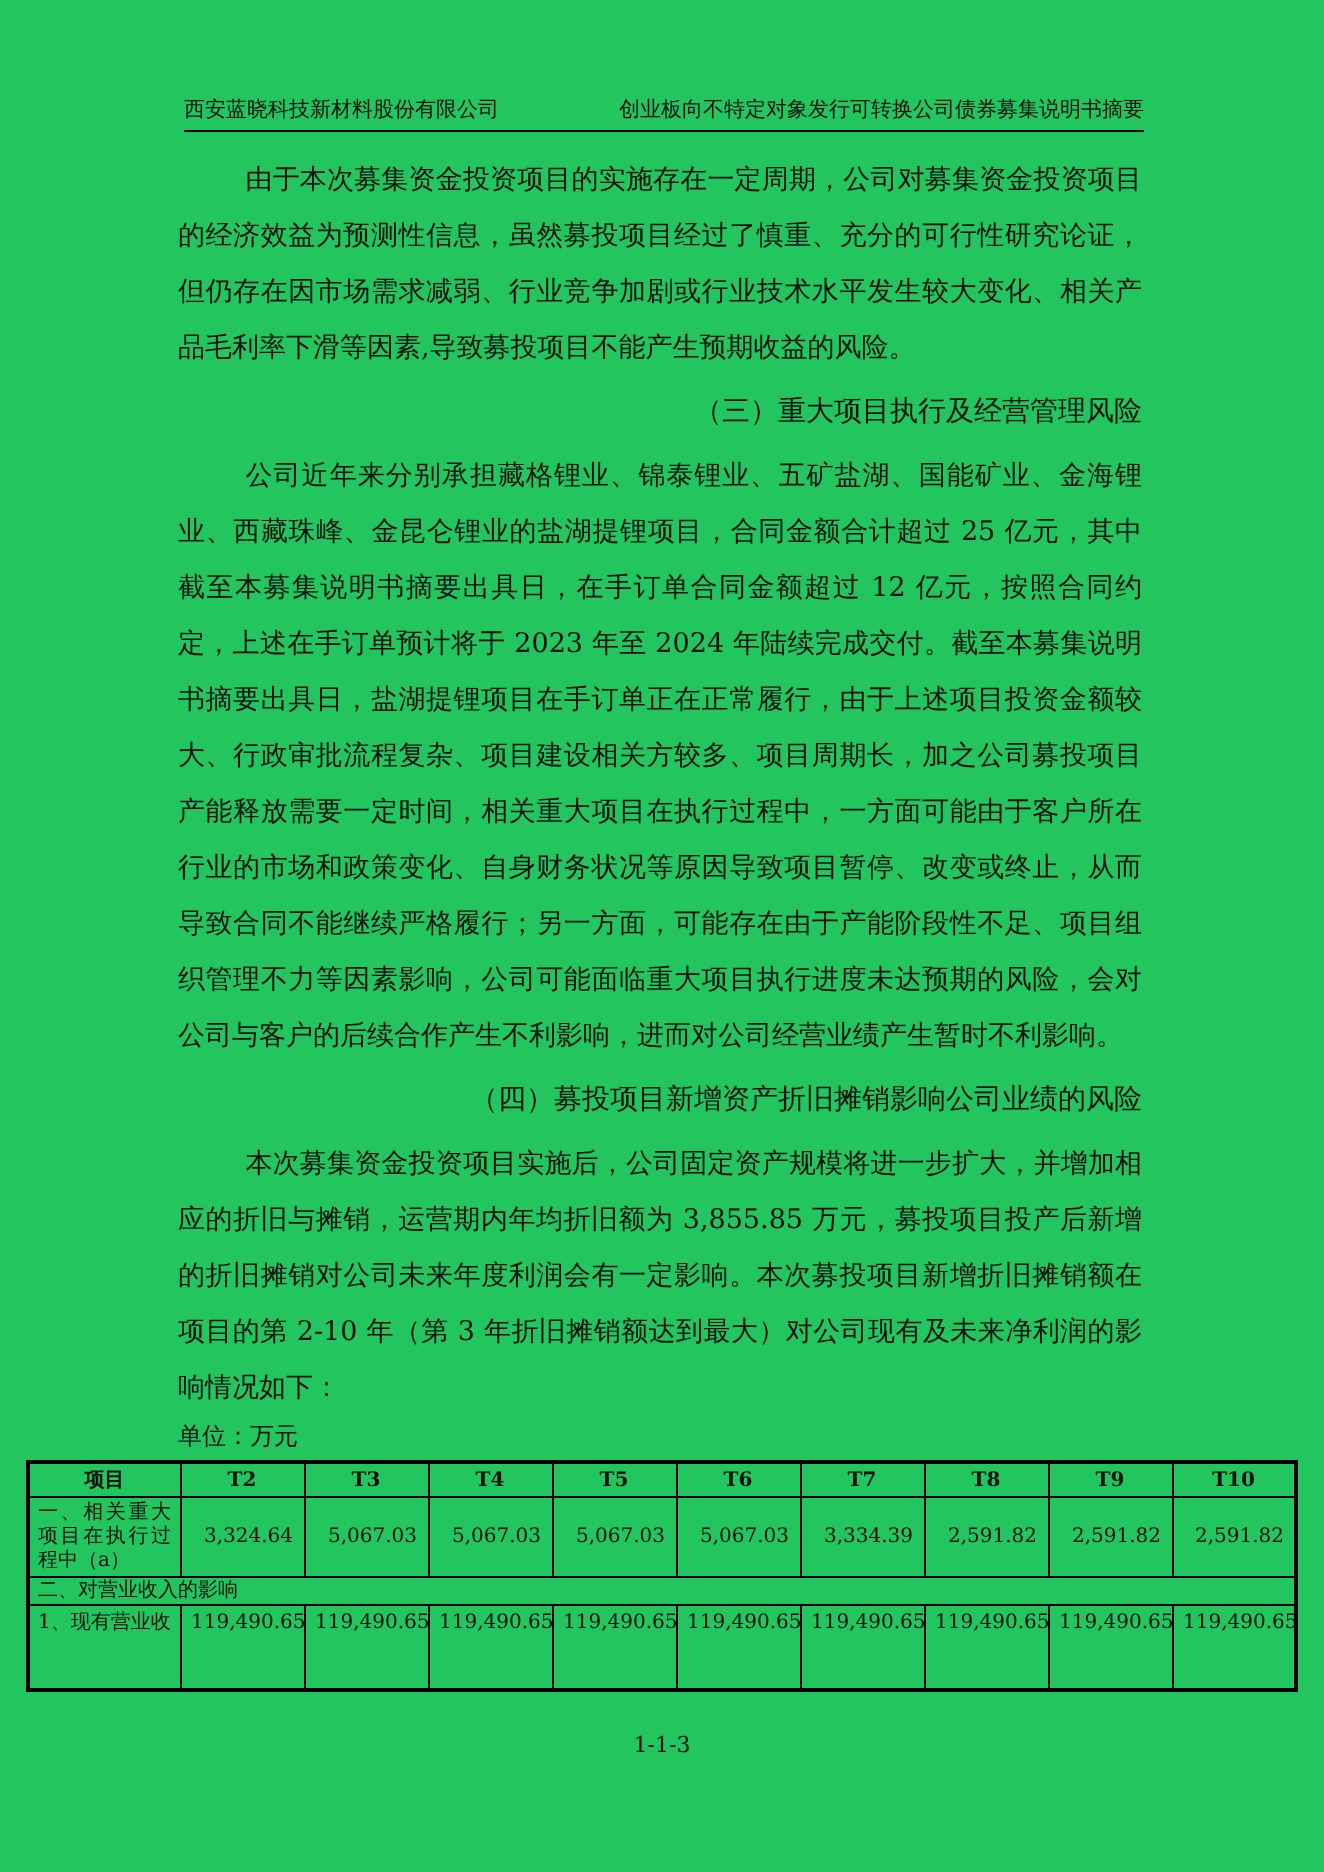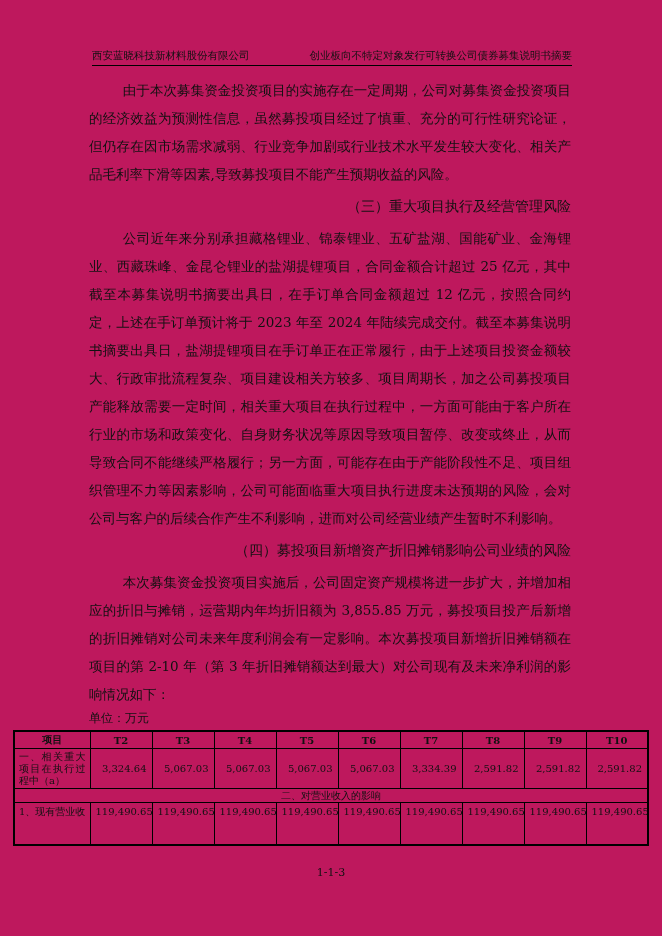"西安蓝晓科技新材料股份有限公司" .page { background: #be185d -> #22c55e }
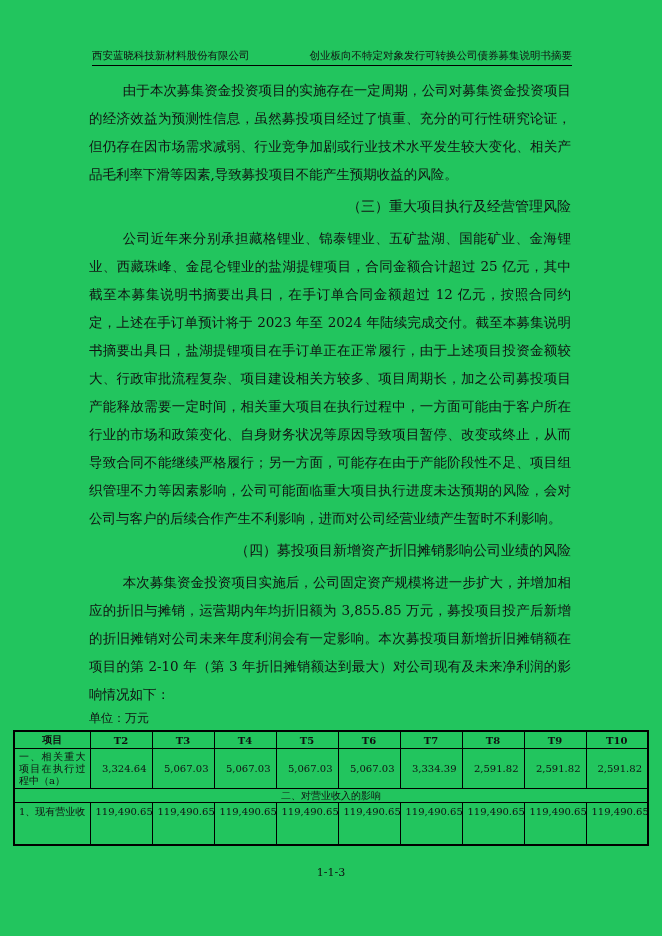"二、对营业收入的影响" td.cell-span { text-align: center -> left }
